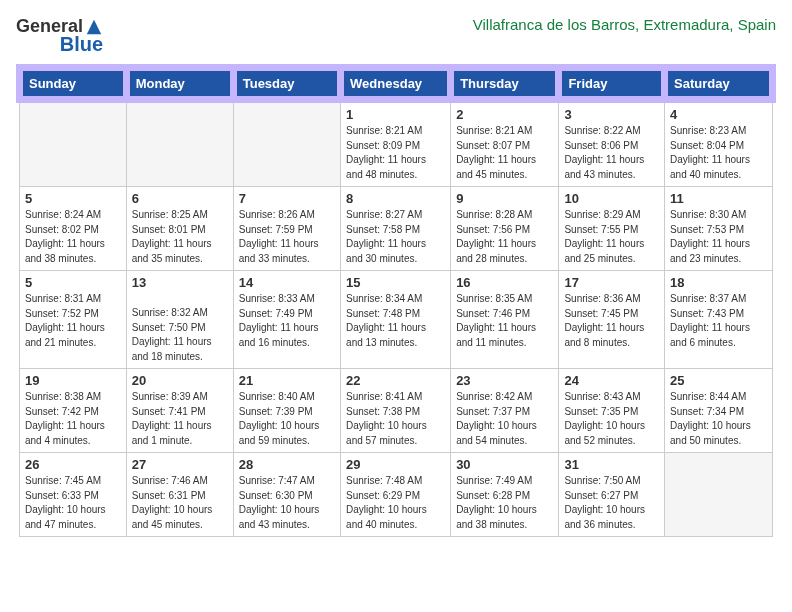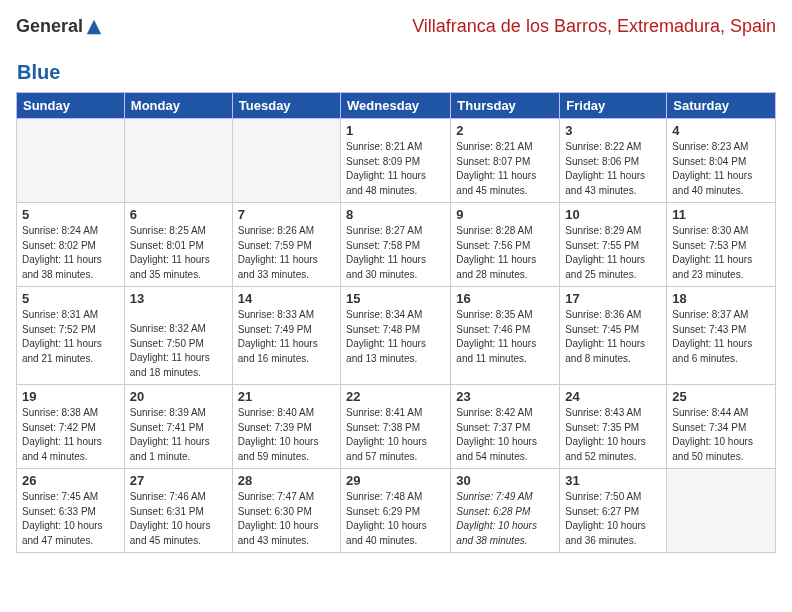"General" .logo { align-items: flex-start -> flex-end; gap: 28px -> none }
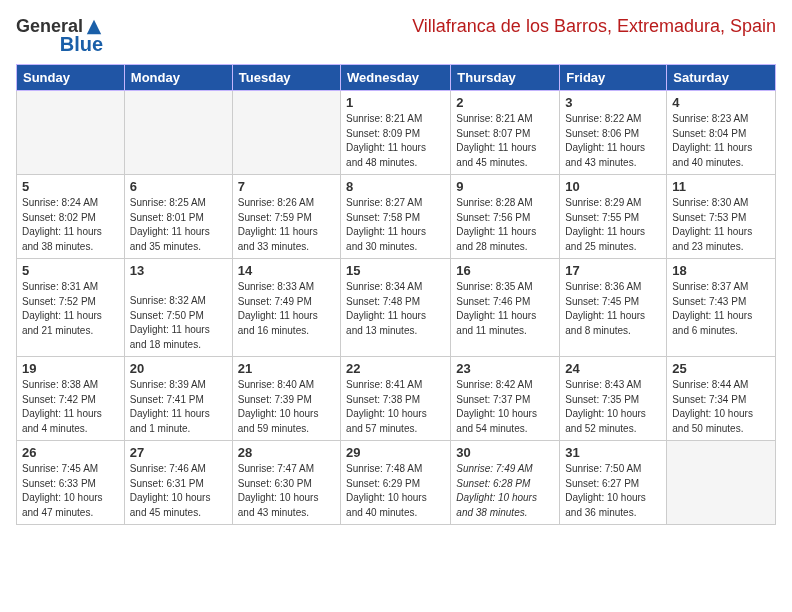"Villafranca de los Barros, Extremadura," .location { color: #b91c1c -> #15803d; font-size: 18px -> 15px }
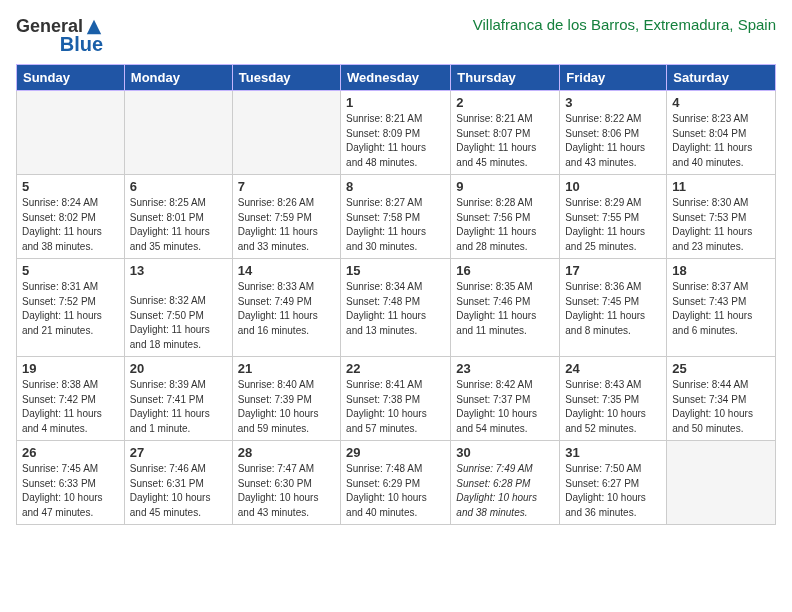"Sunday" .calendar th { border: 1px solid #c4b5fd -> 7px solid #c4b5fd }
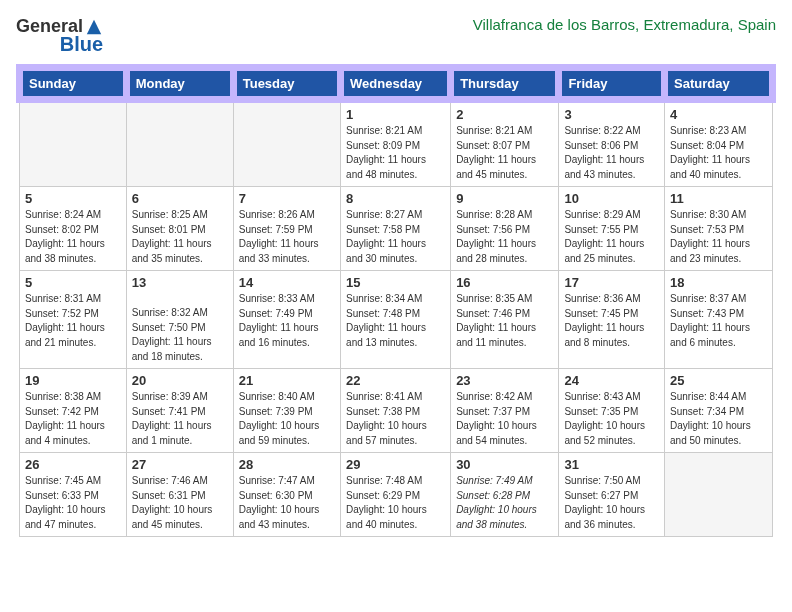"Sunrise: 7:49 AM" div.day-info { font-style: italic -> none }
